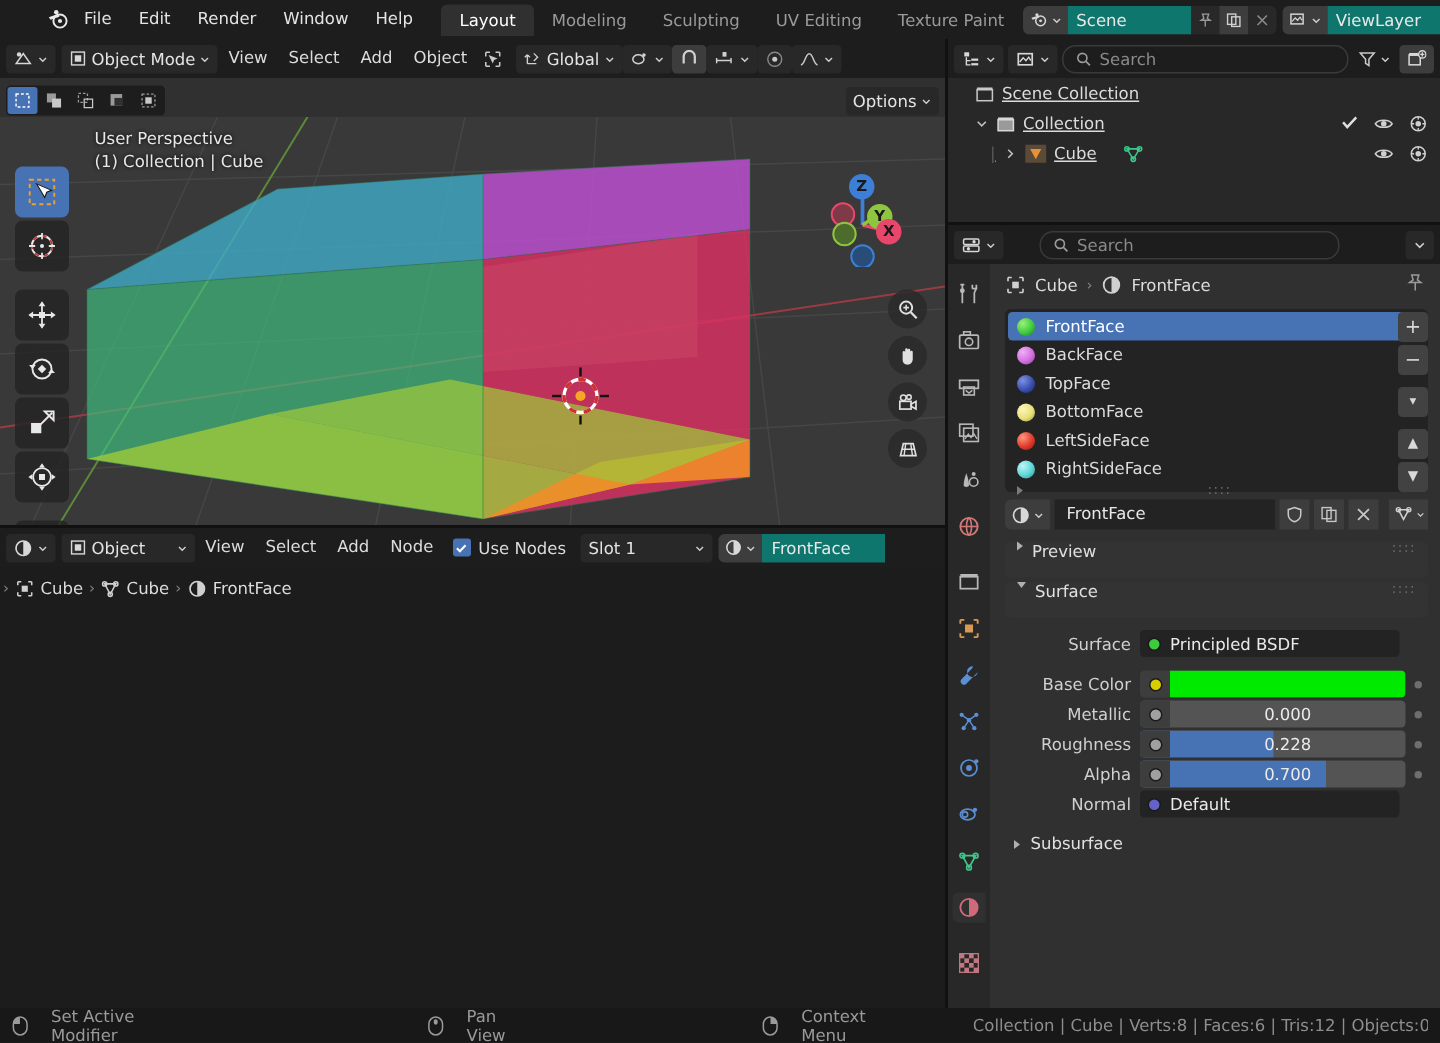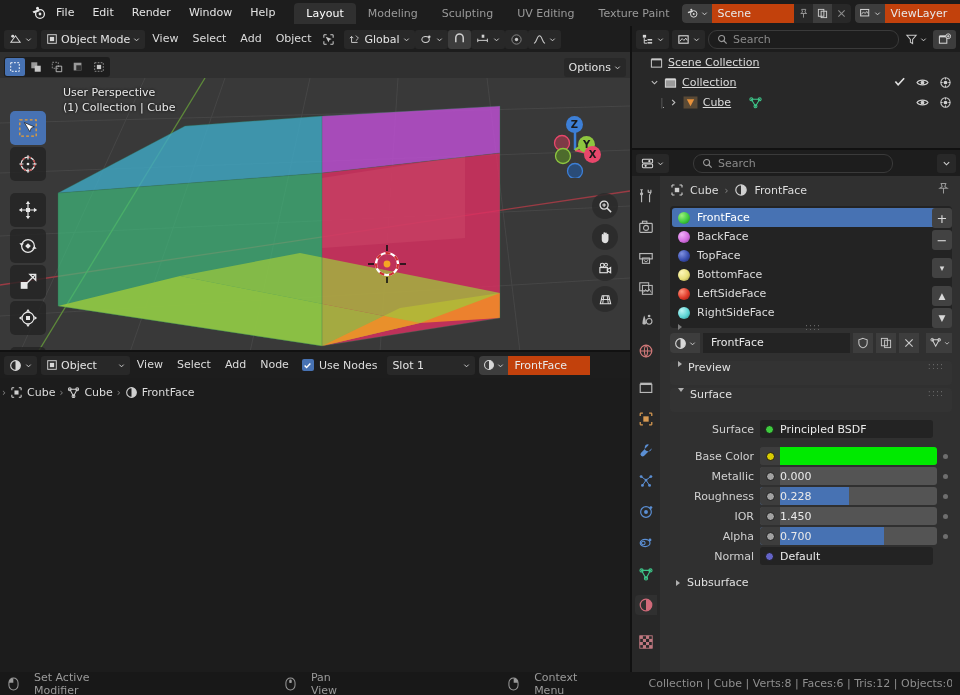"Scene" .id-name { background: #c2410c -> #0f766e }
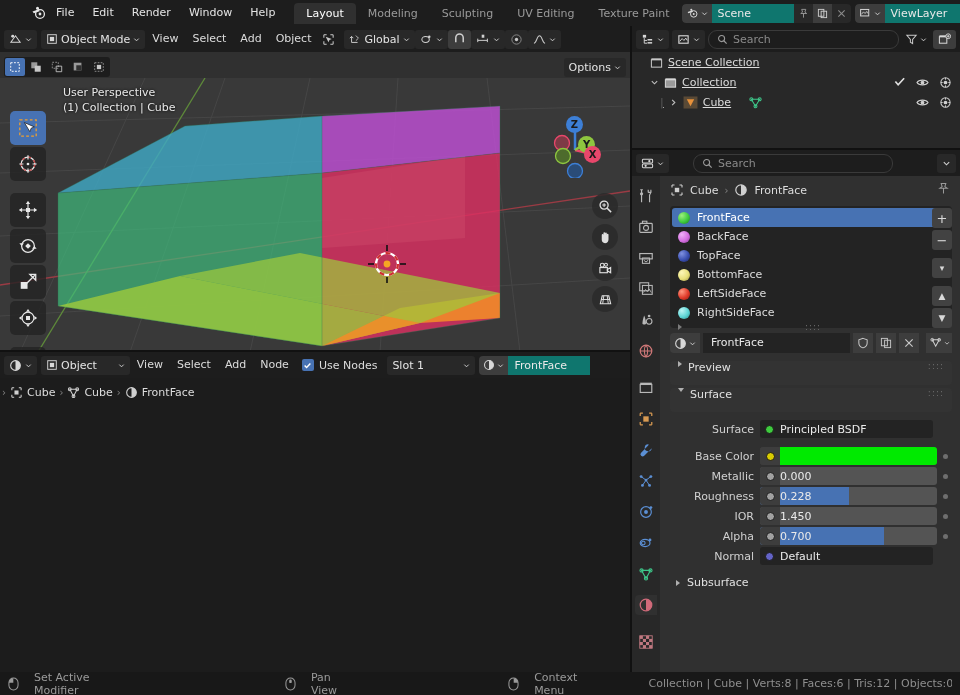"0.000" .prop-val { text-align: none -> center }
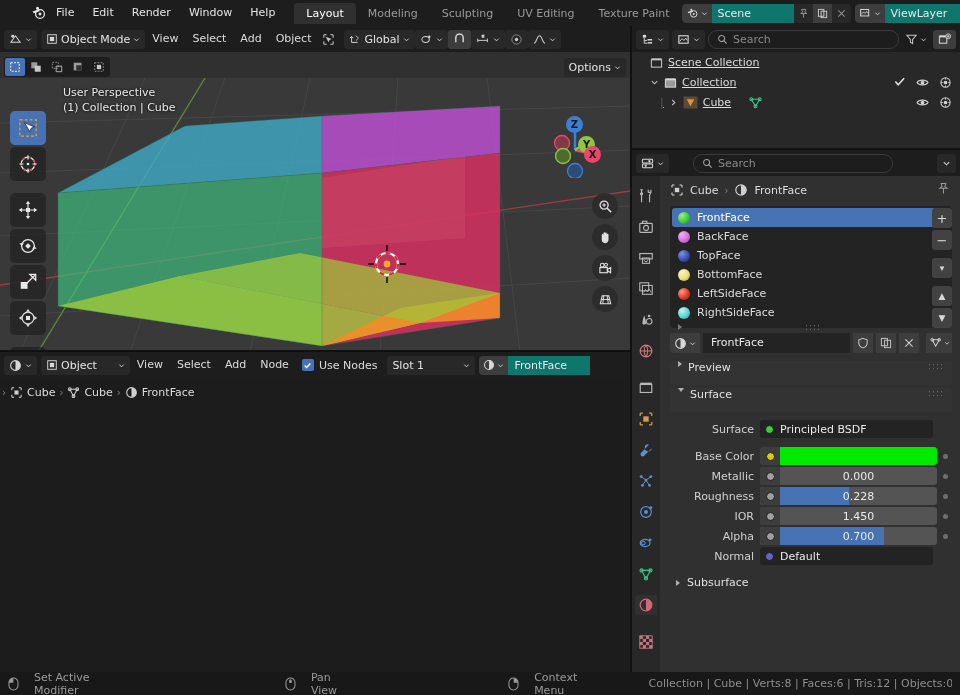"IOR" div.prop-line { html: <div> <span>IOR</span> <div> <span> <span></span> </span> <span>1.450</span> </div> <span></span> </div> -> none }
